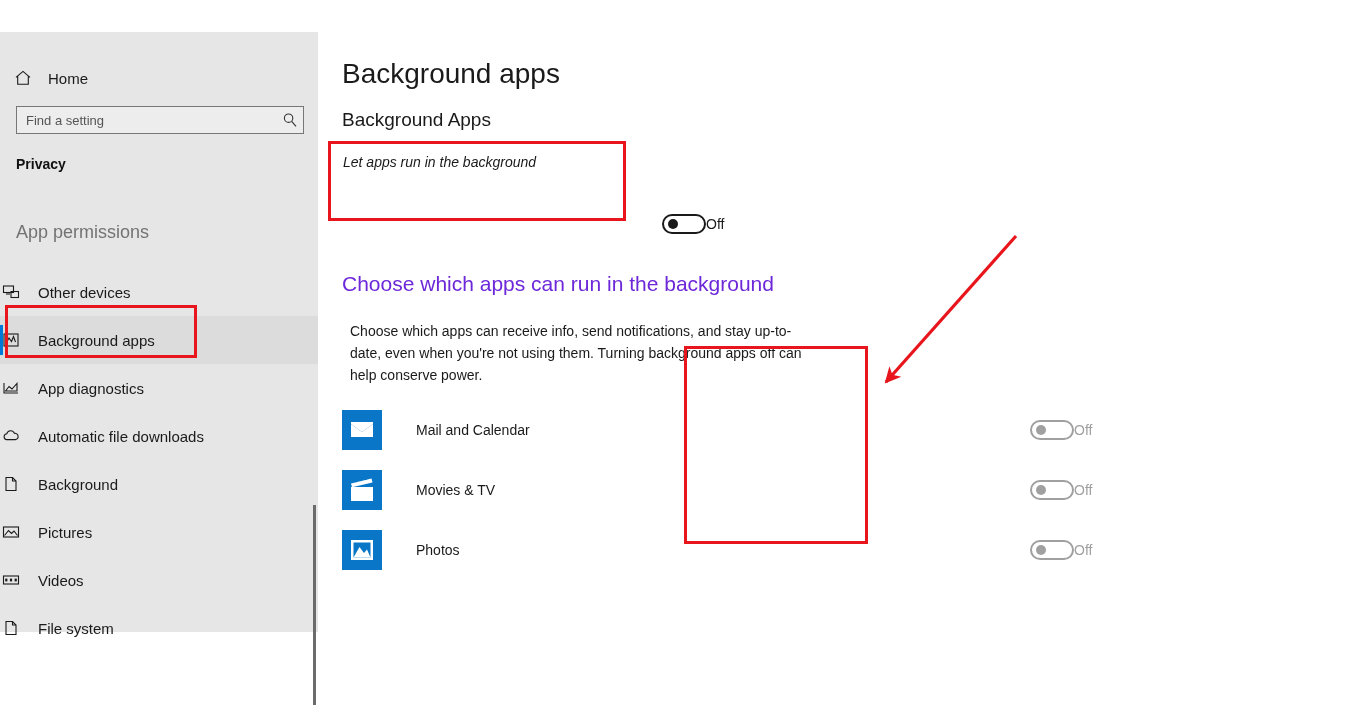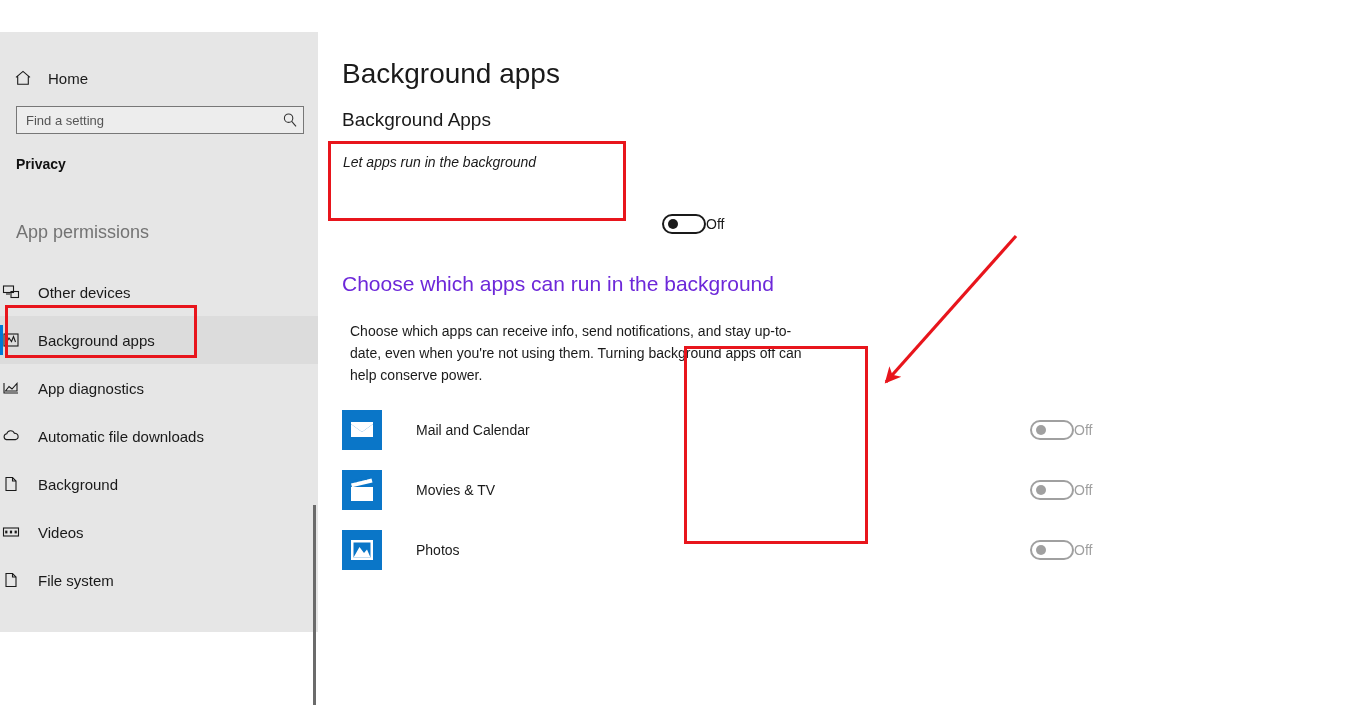"Pictures" div.navitem { html: none -> <div> <span> <svg> <rect></rect> <path></path> </svg> </span> <span>Pictures</span> </div> }
